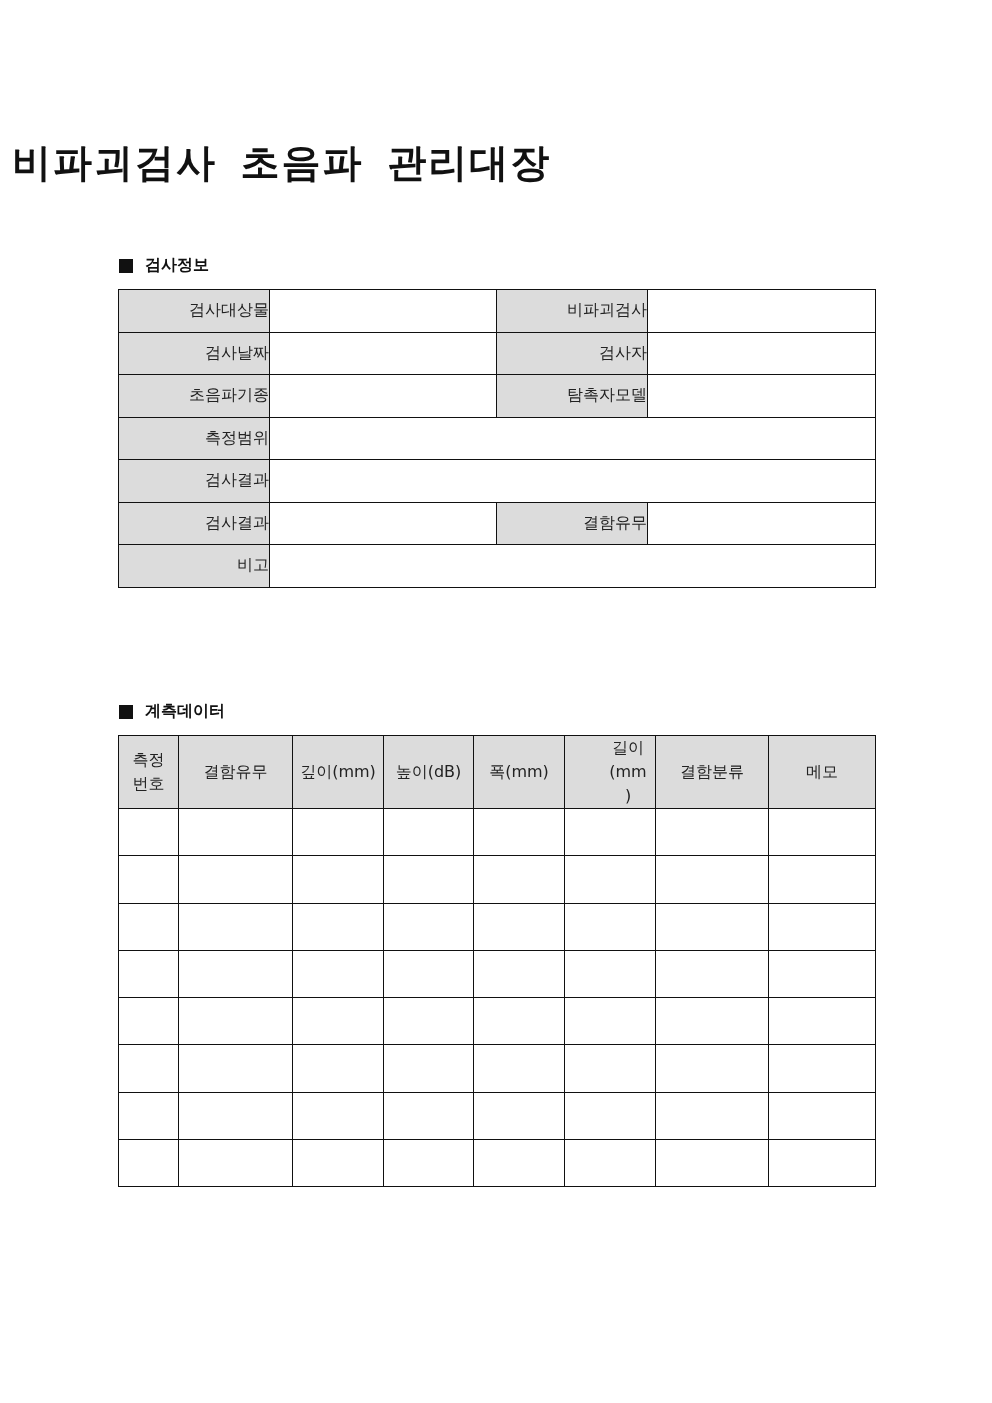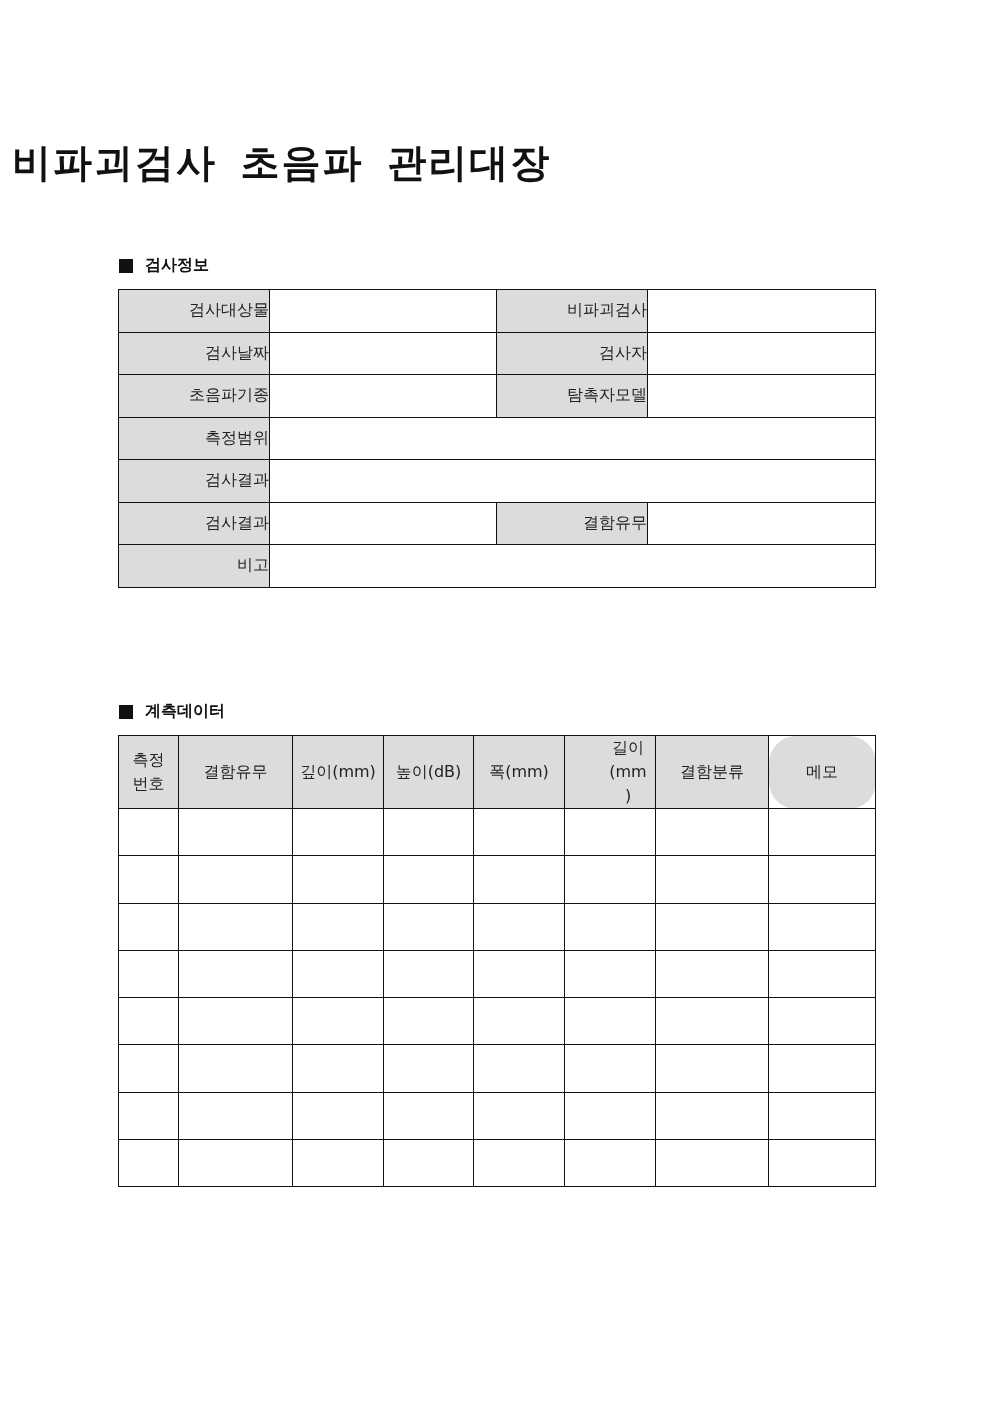"메모" th { border-radius: 27px -> none }
